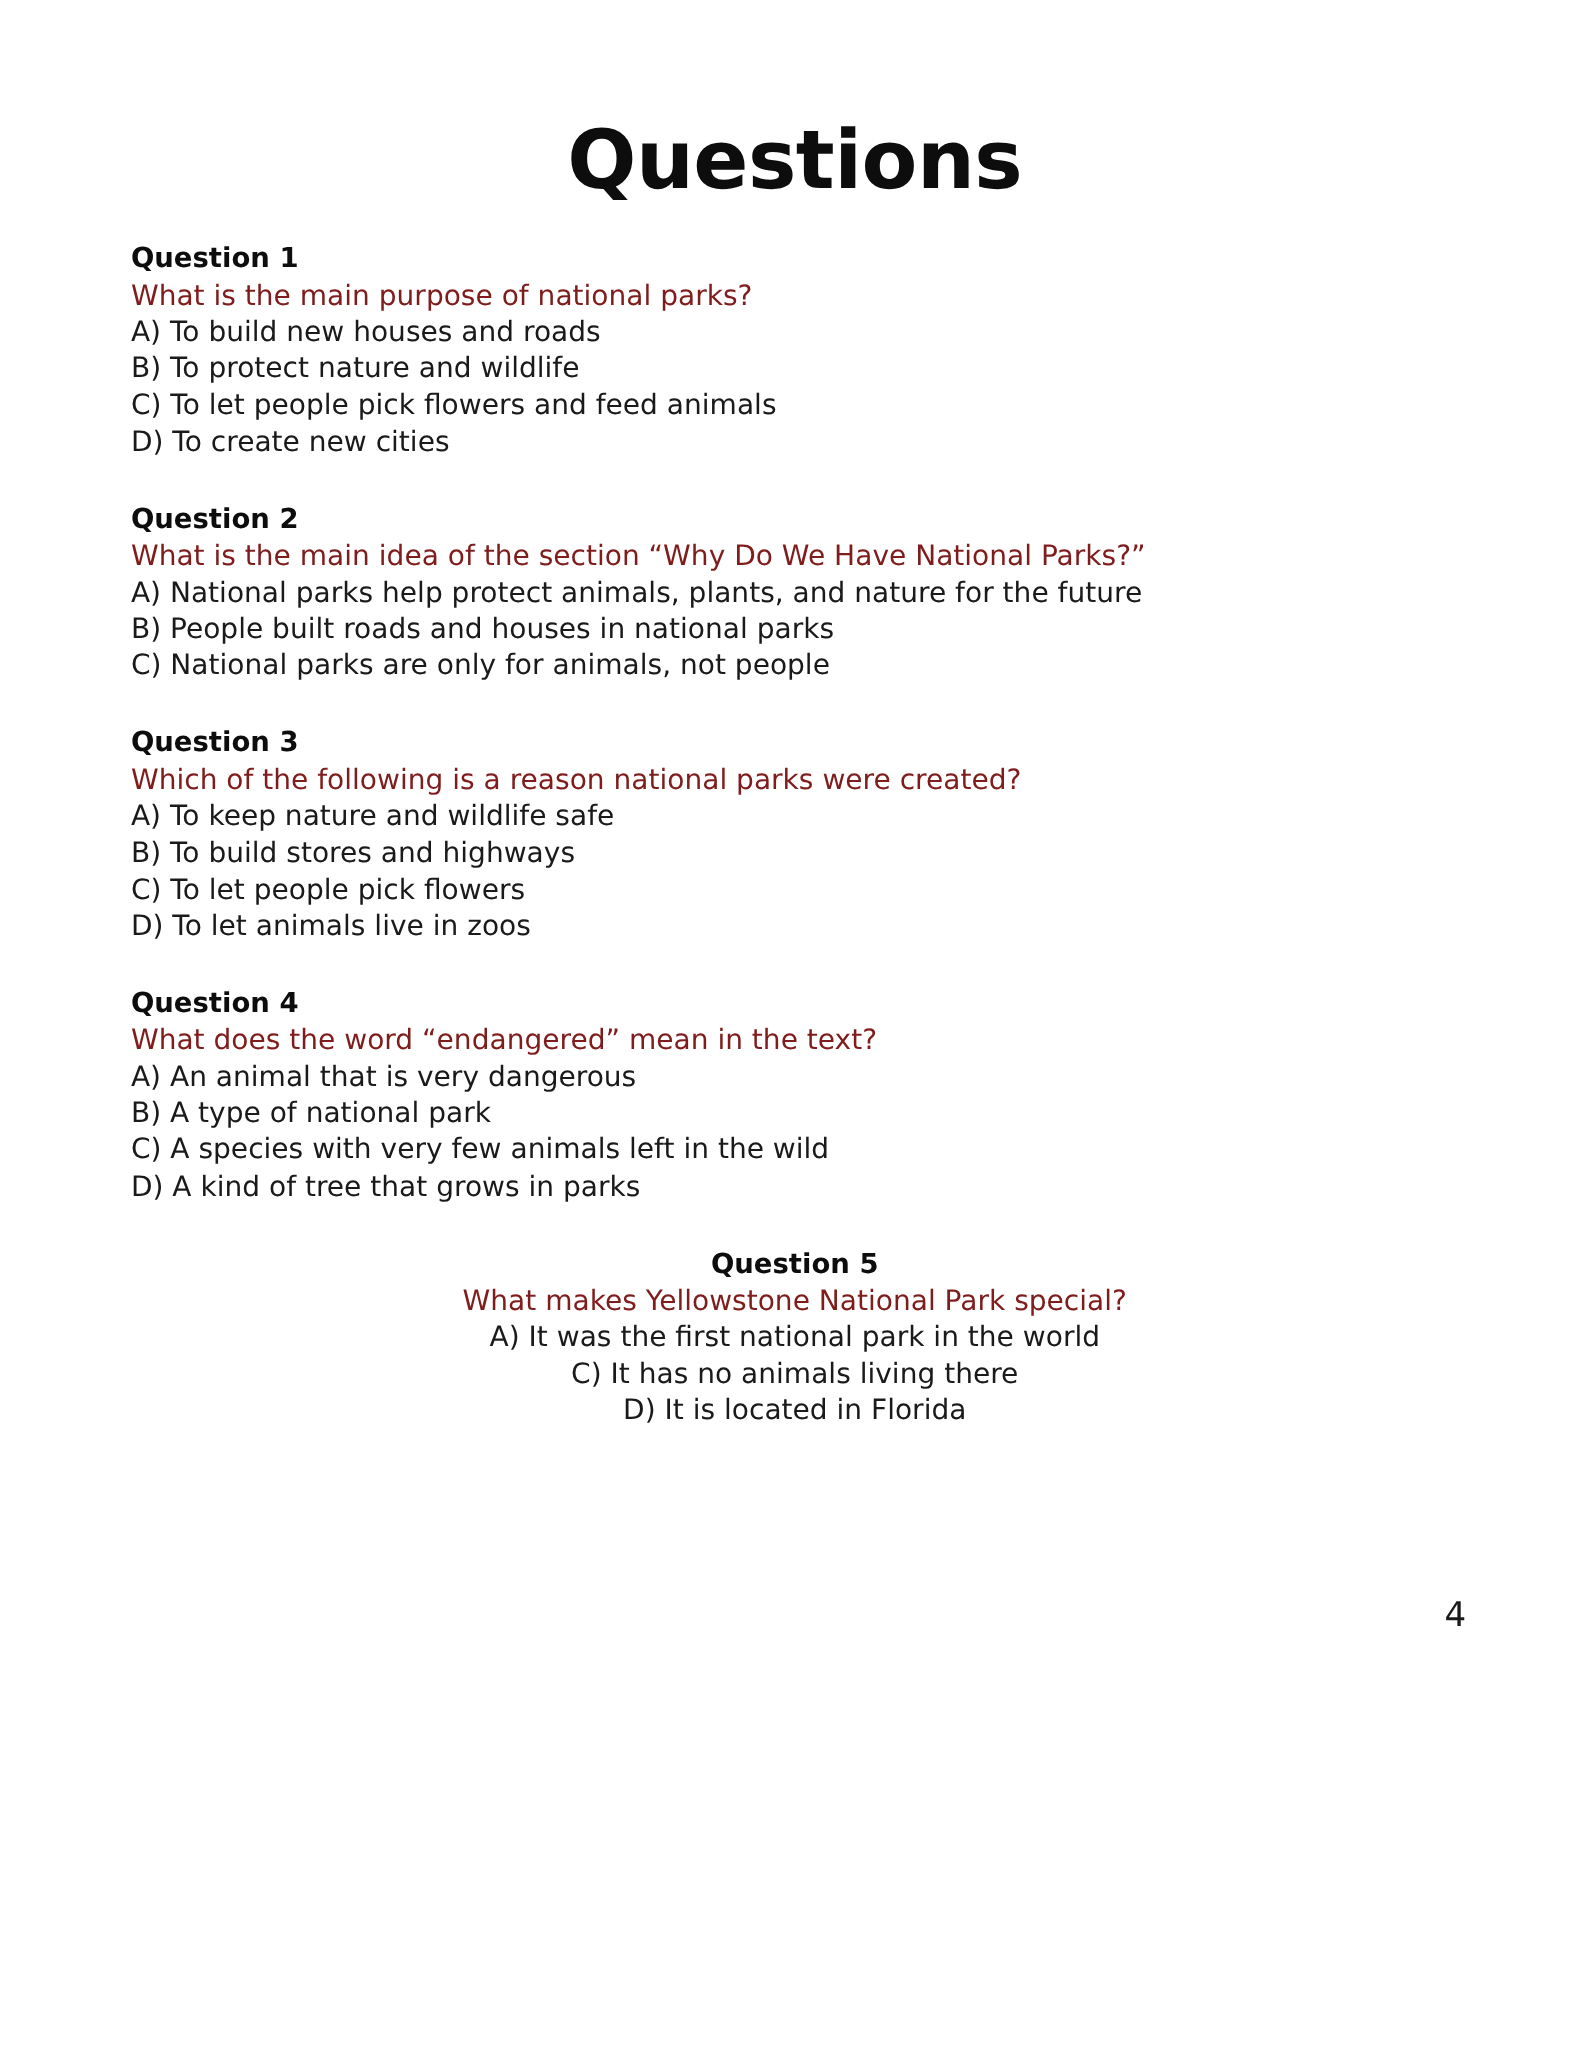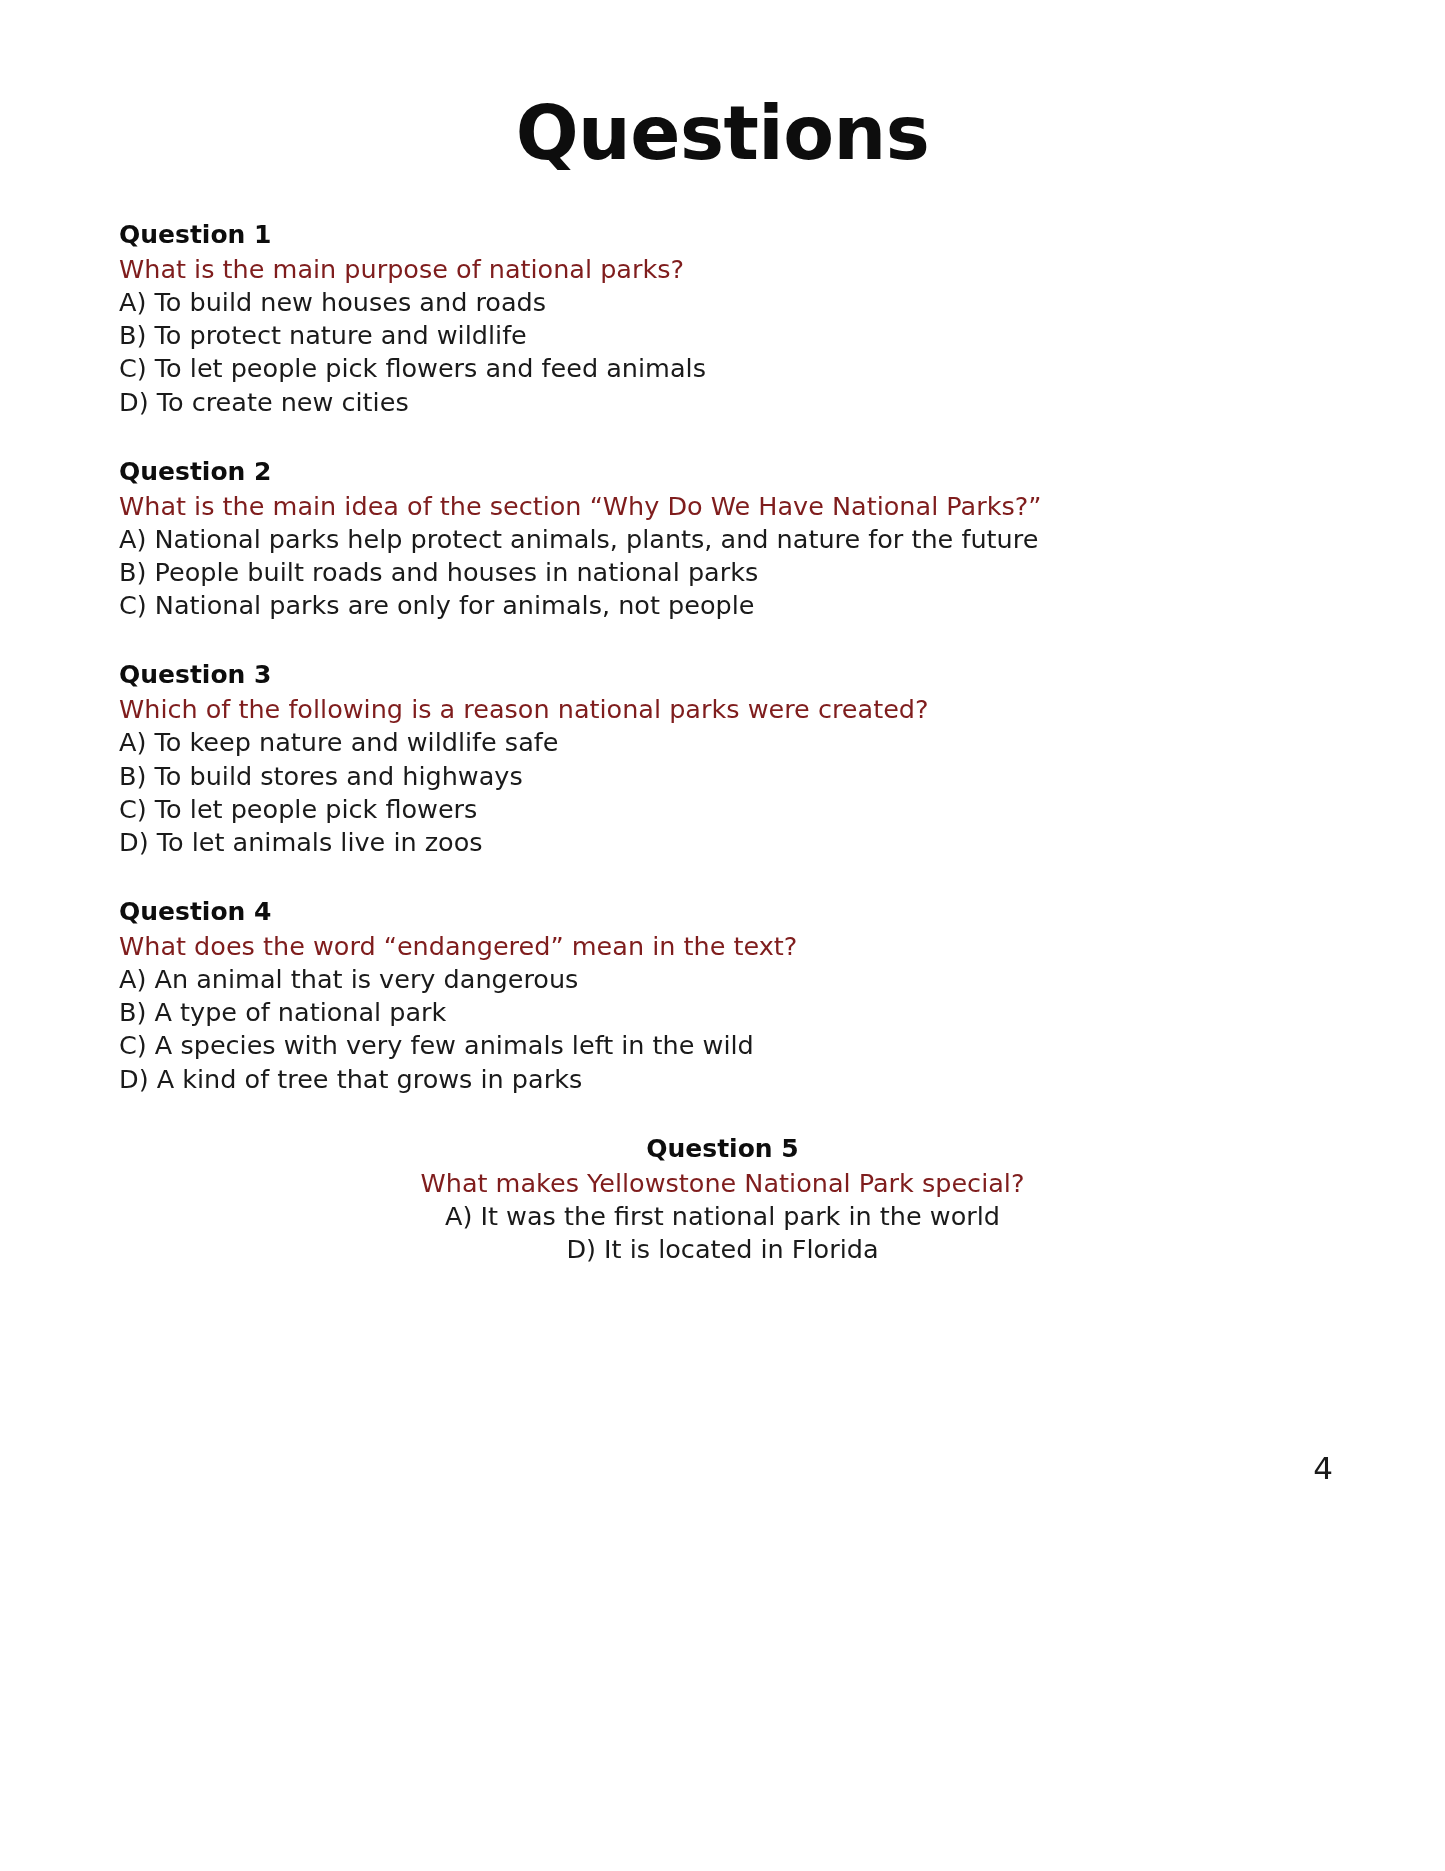"Questions" .page-title { margin: 3px -> 16px }
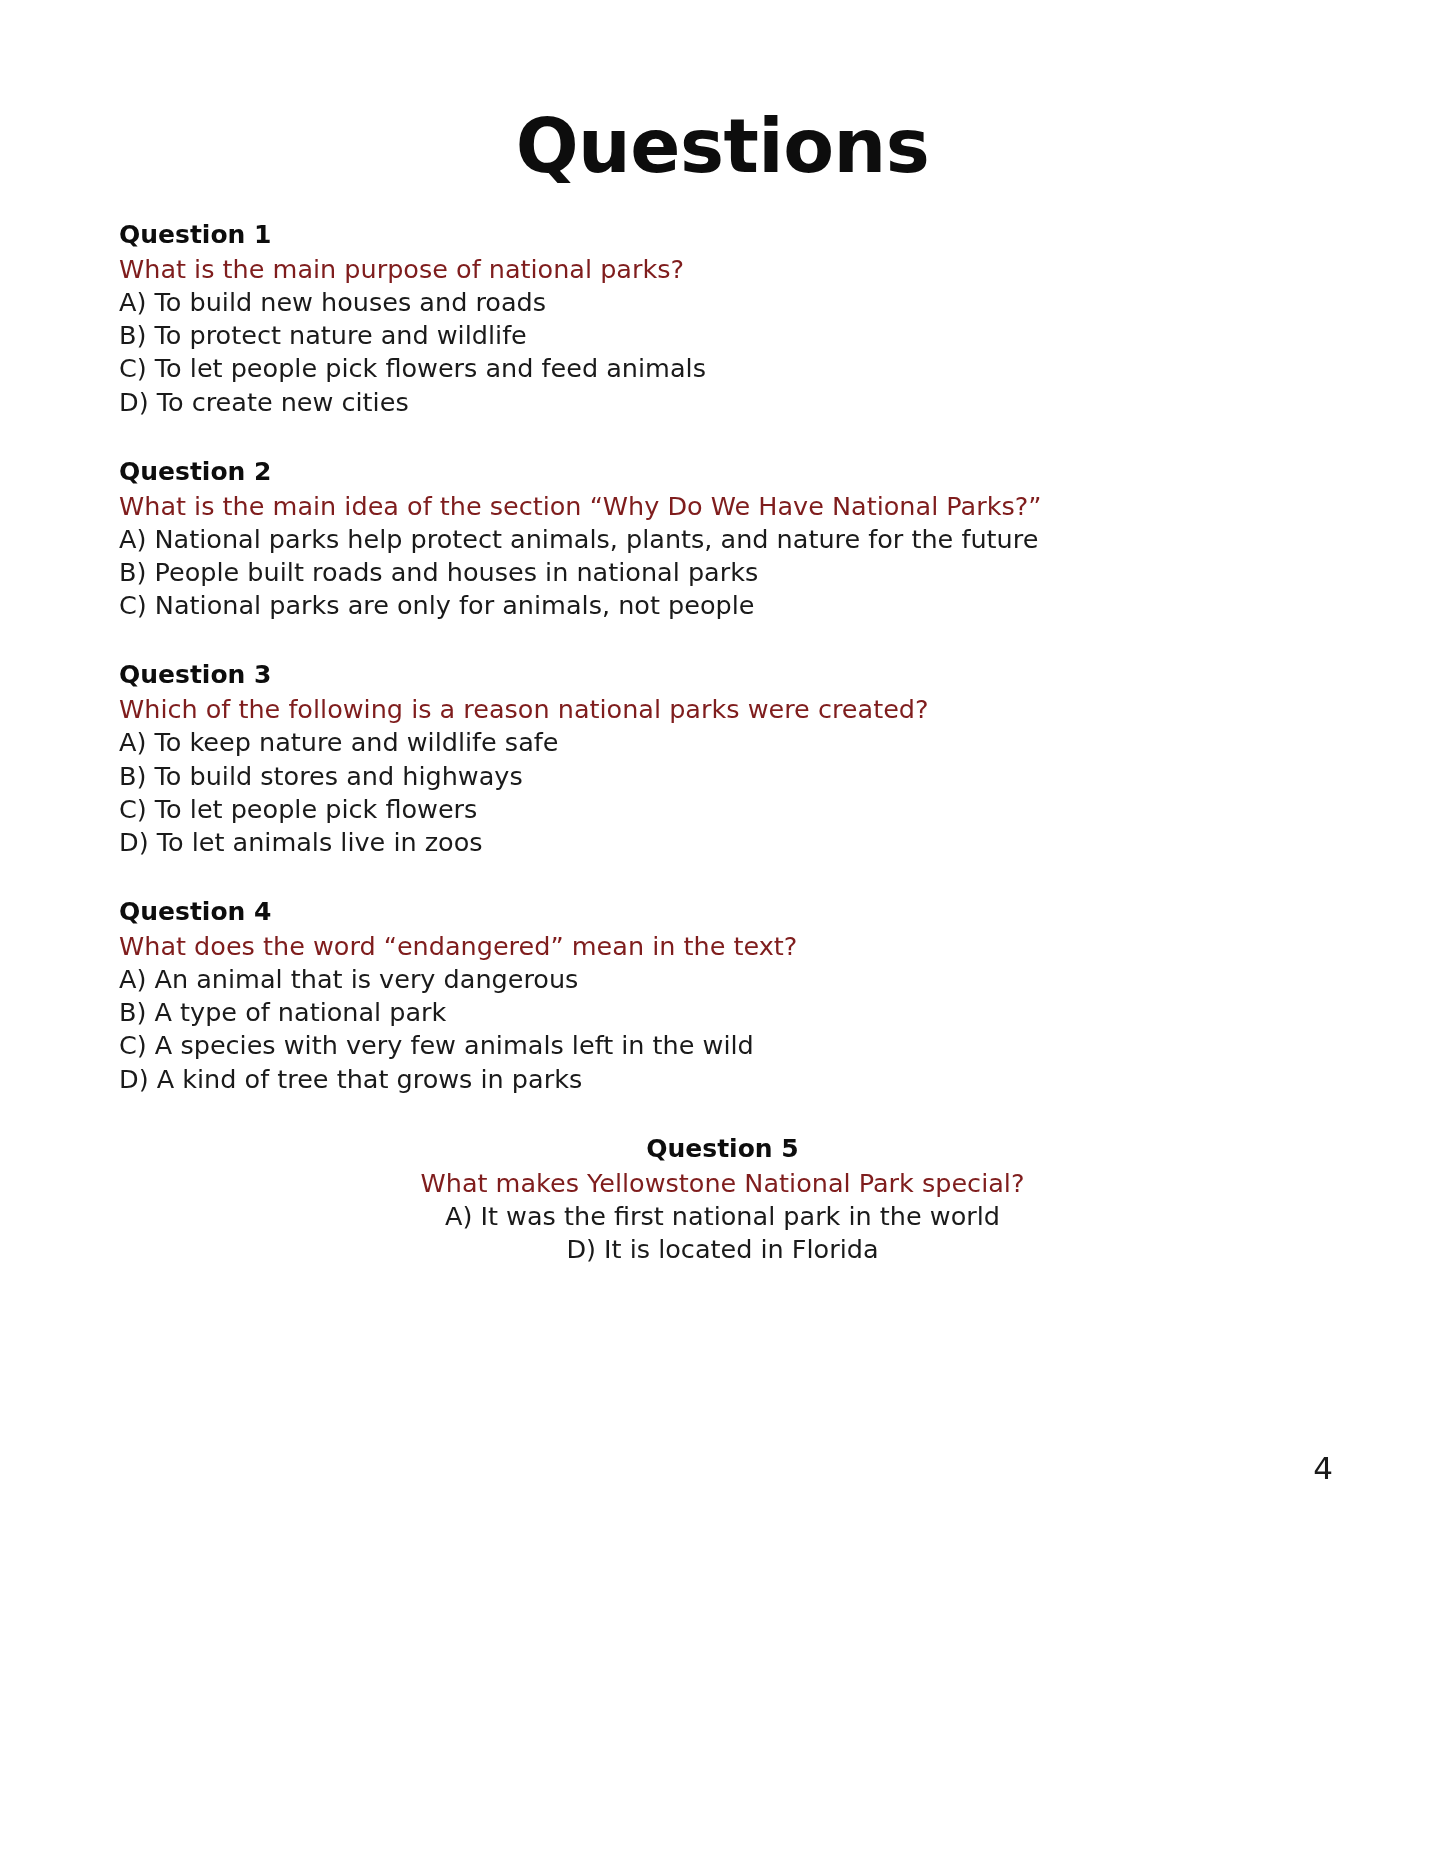"C) It has no animals" p.qoption { html: none -> <p>C) It has no animals living there</p> }
